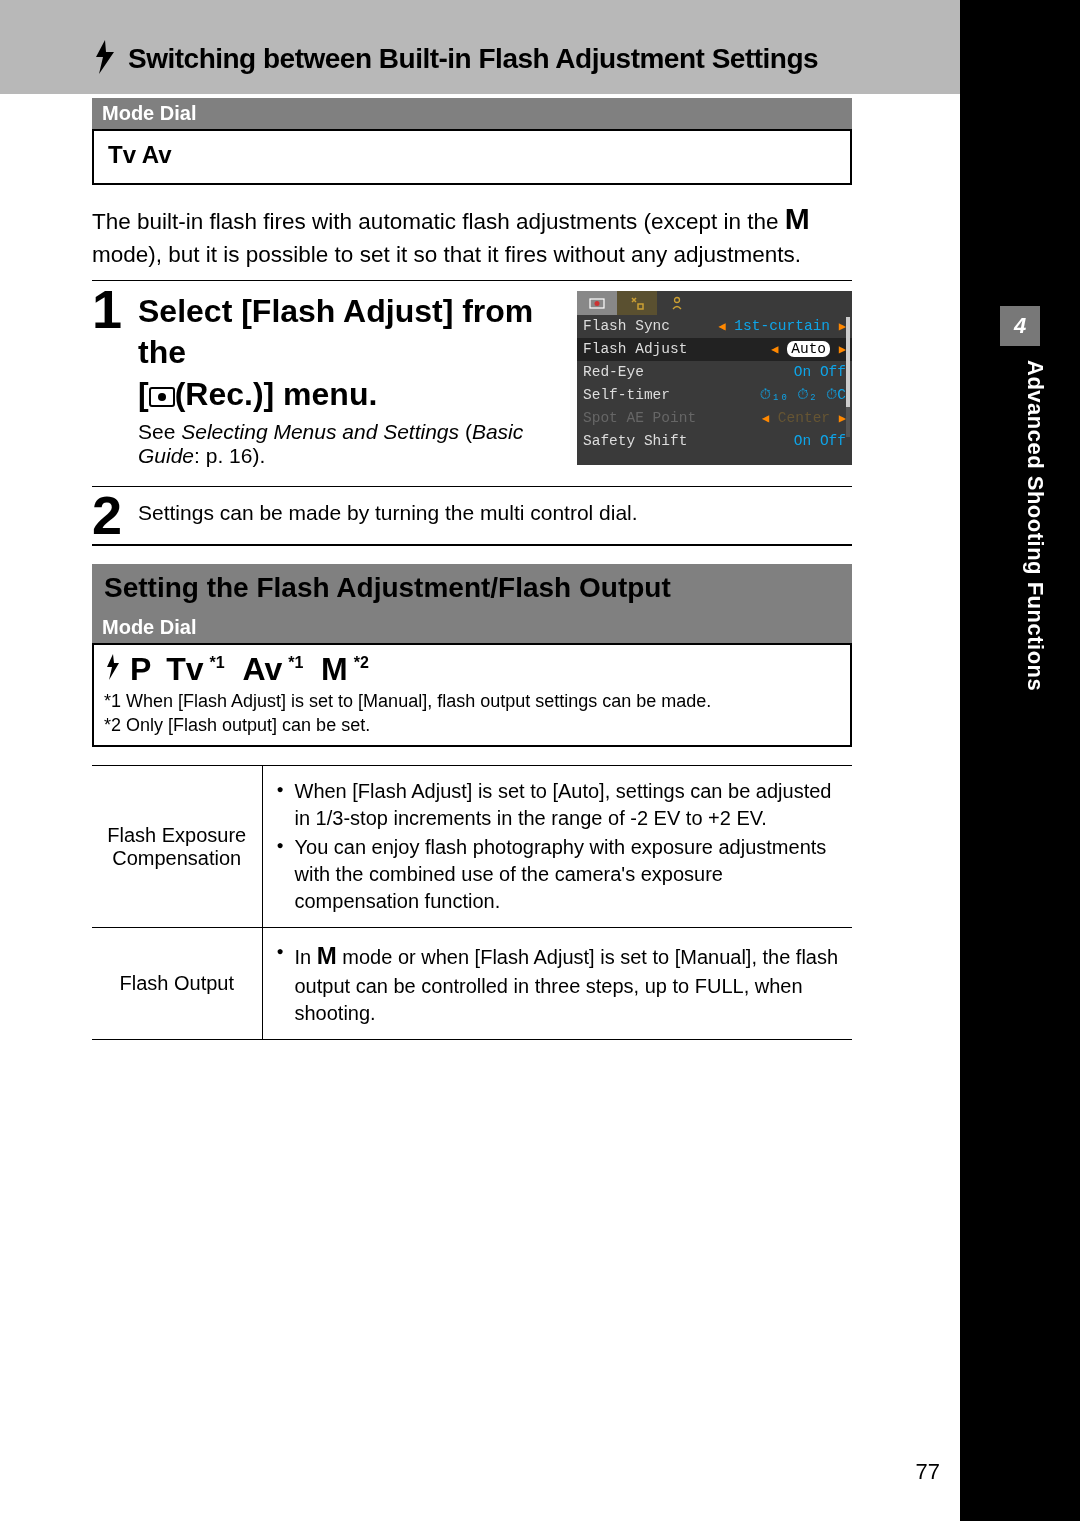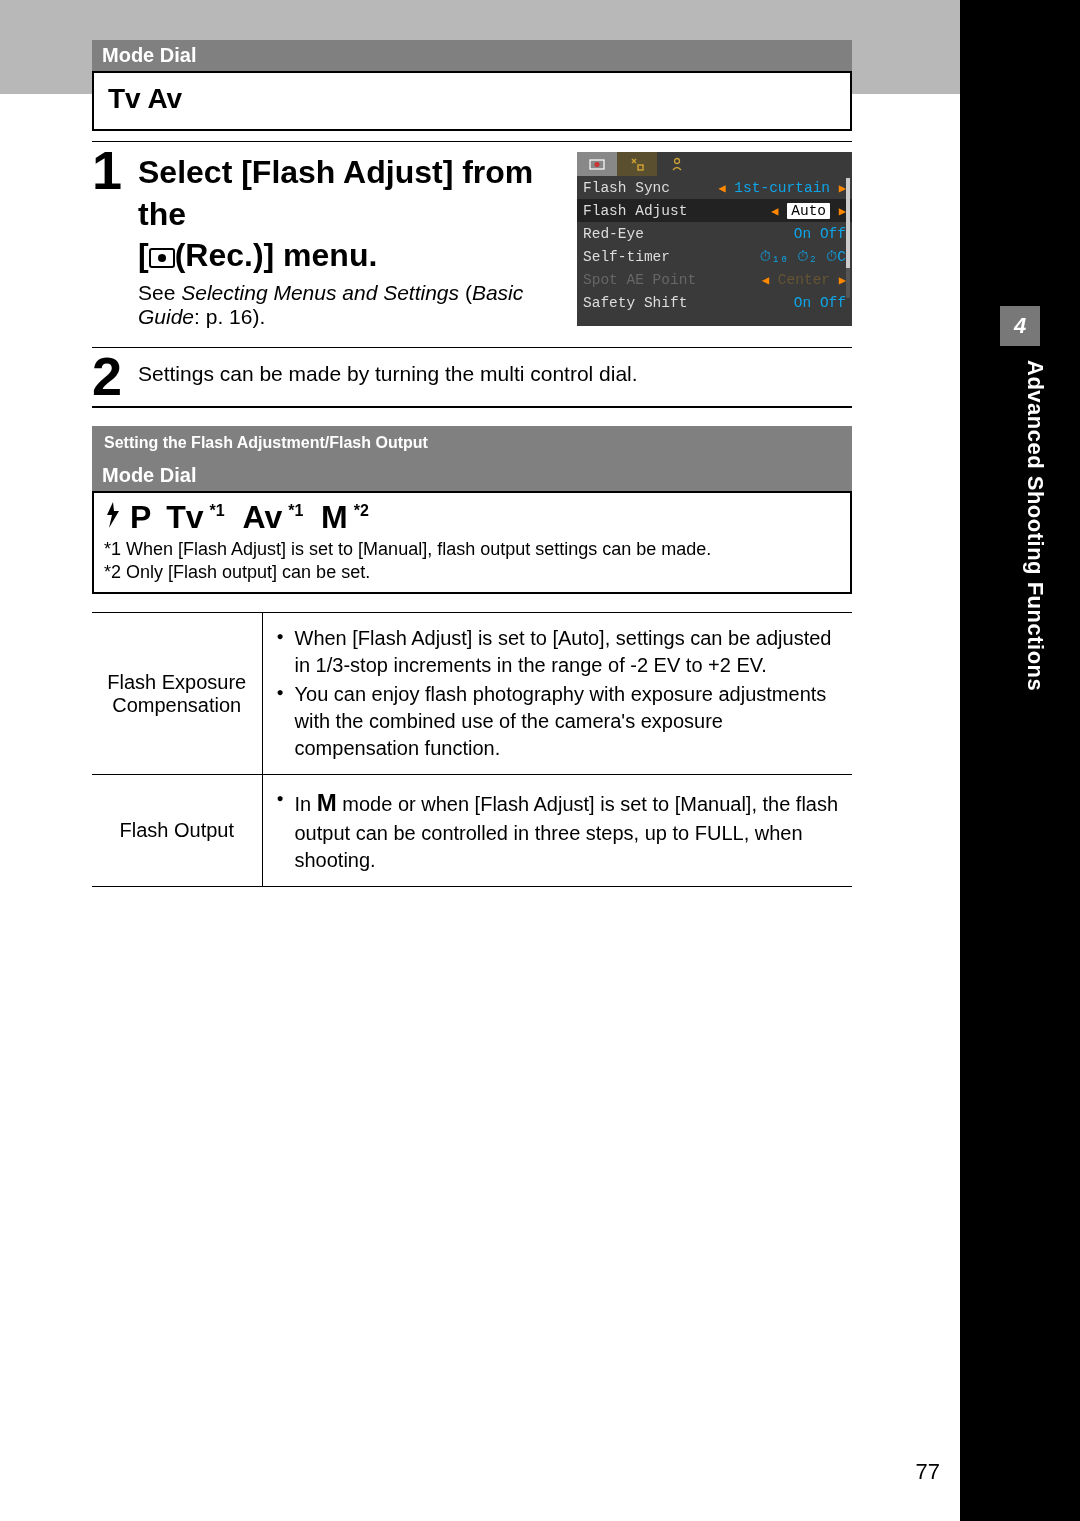"Switching between Built-in Flash" div.title-row { html: none -> <div> <span> <svg> <polygon></polygon> </svg> </span> <span>Switching between Built-in Flash Adjustment Settings</span> </div> }
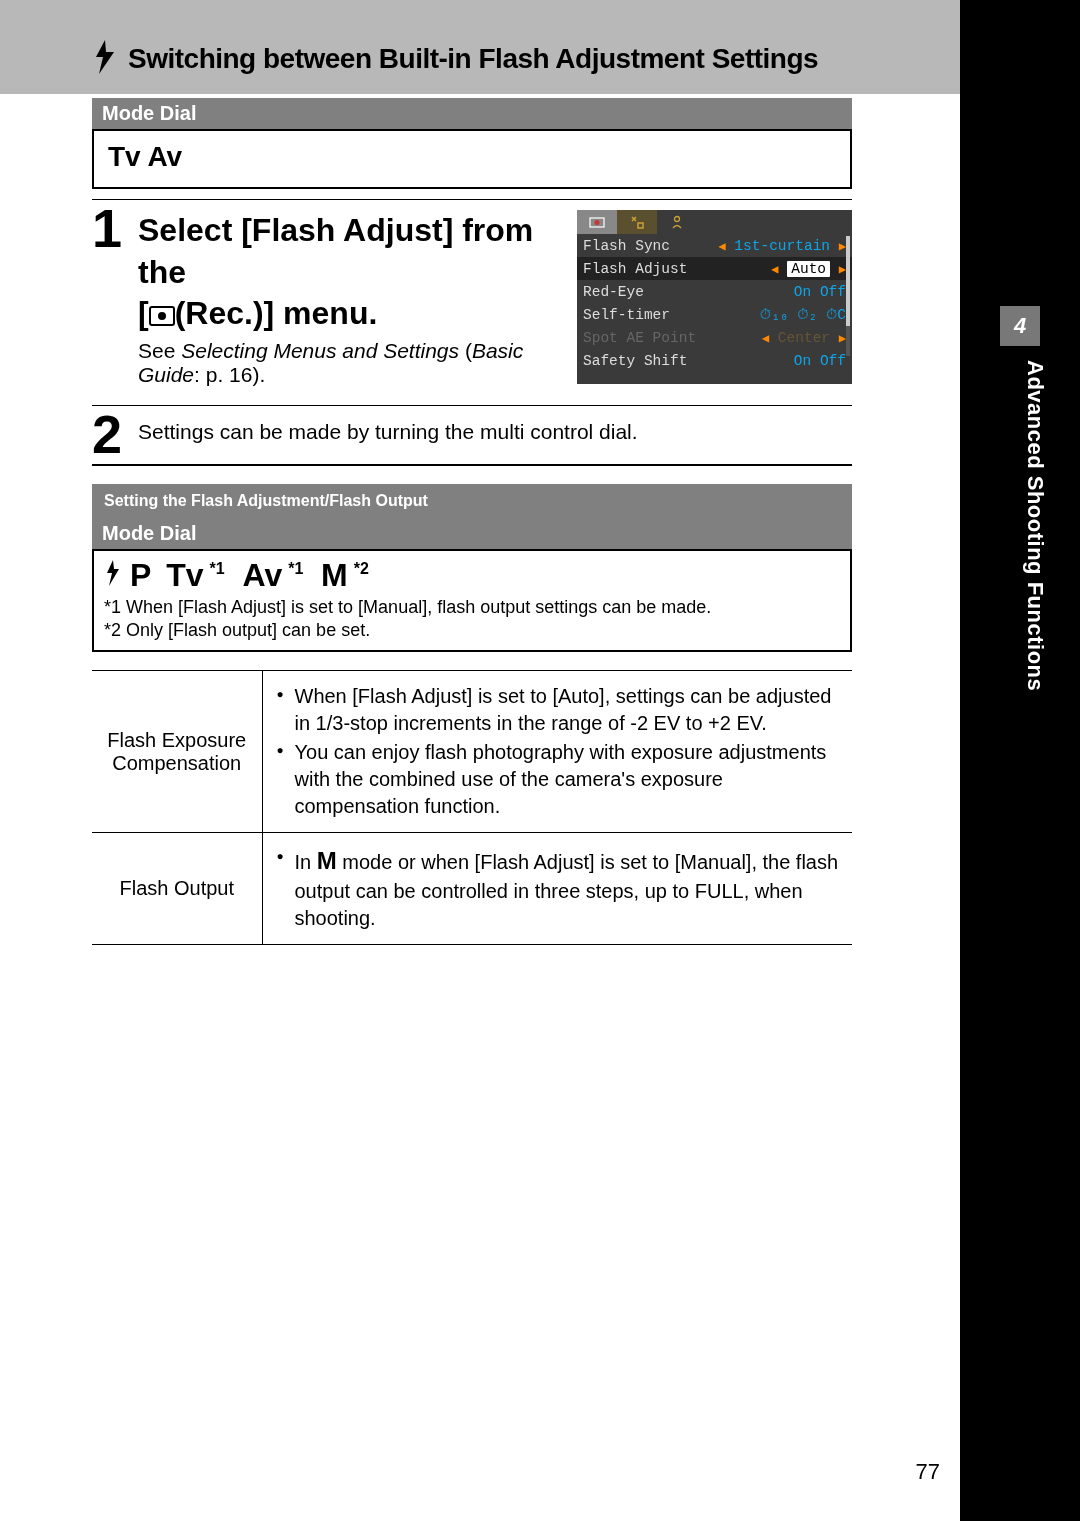"Tv Av" .mode-box { font-size: 28px -> 24px }
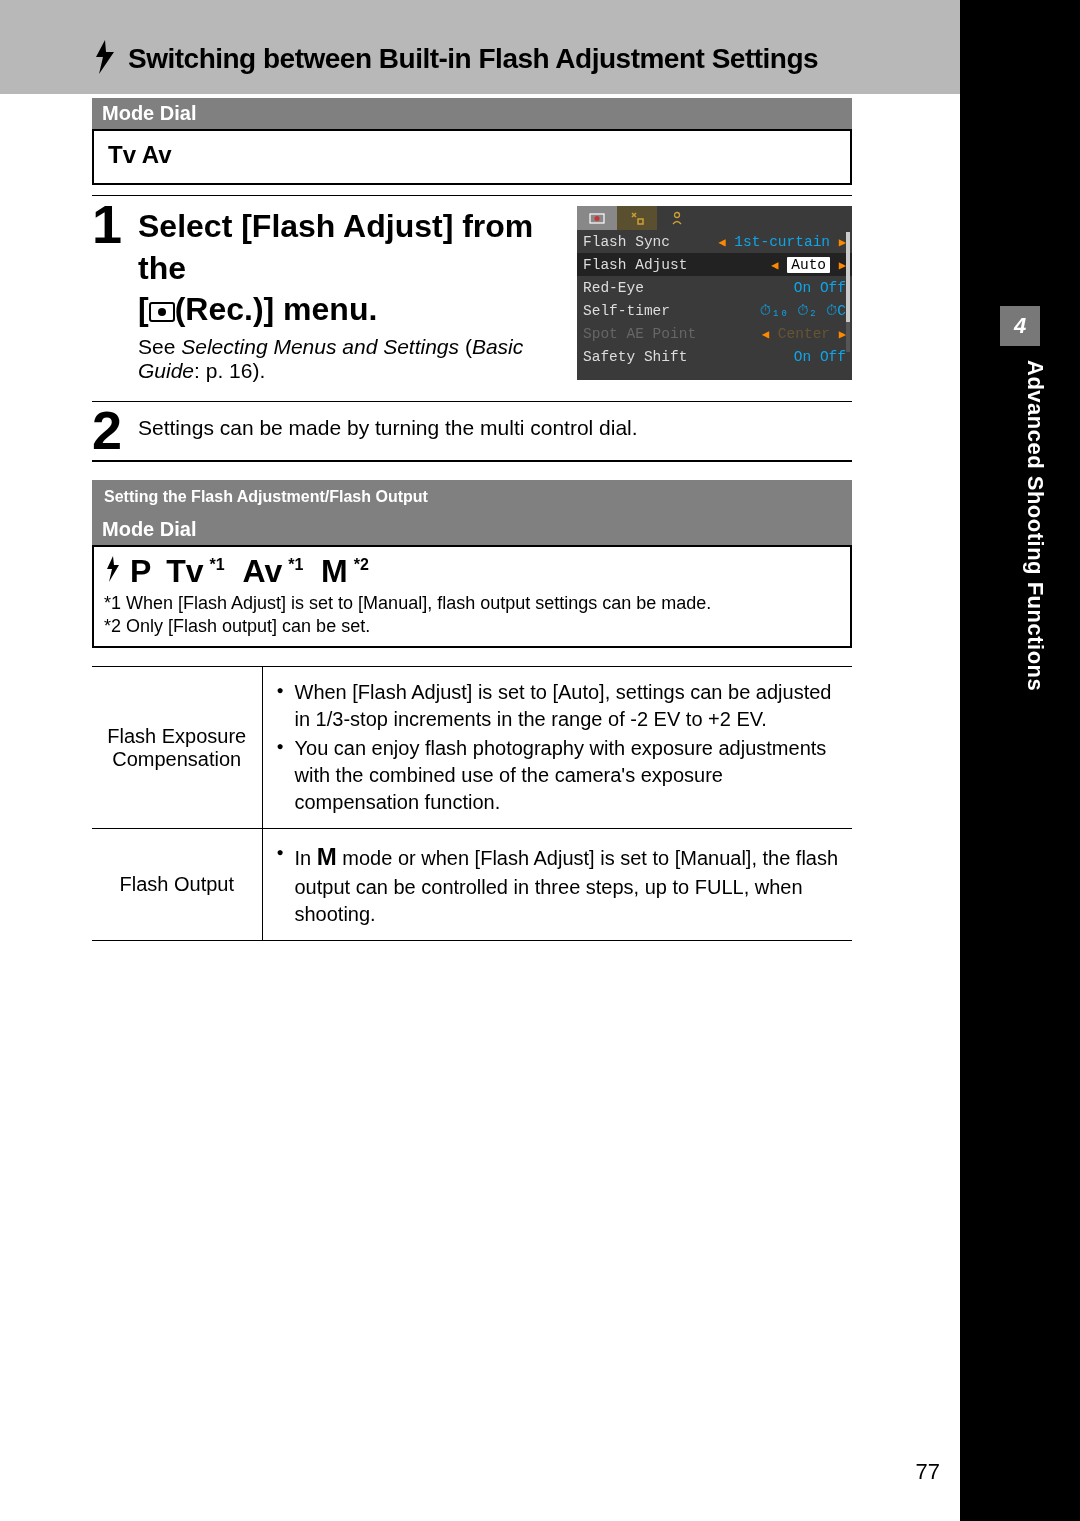"The built-in flash fires with" div.intro { html: none -> <div> <span>The built-in flash fires with automatic flash adjustments (except in the </span><span>M</span><span> mode), but it is possible to set it so that it fires without any adjustments.</span> </div> }
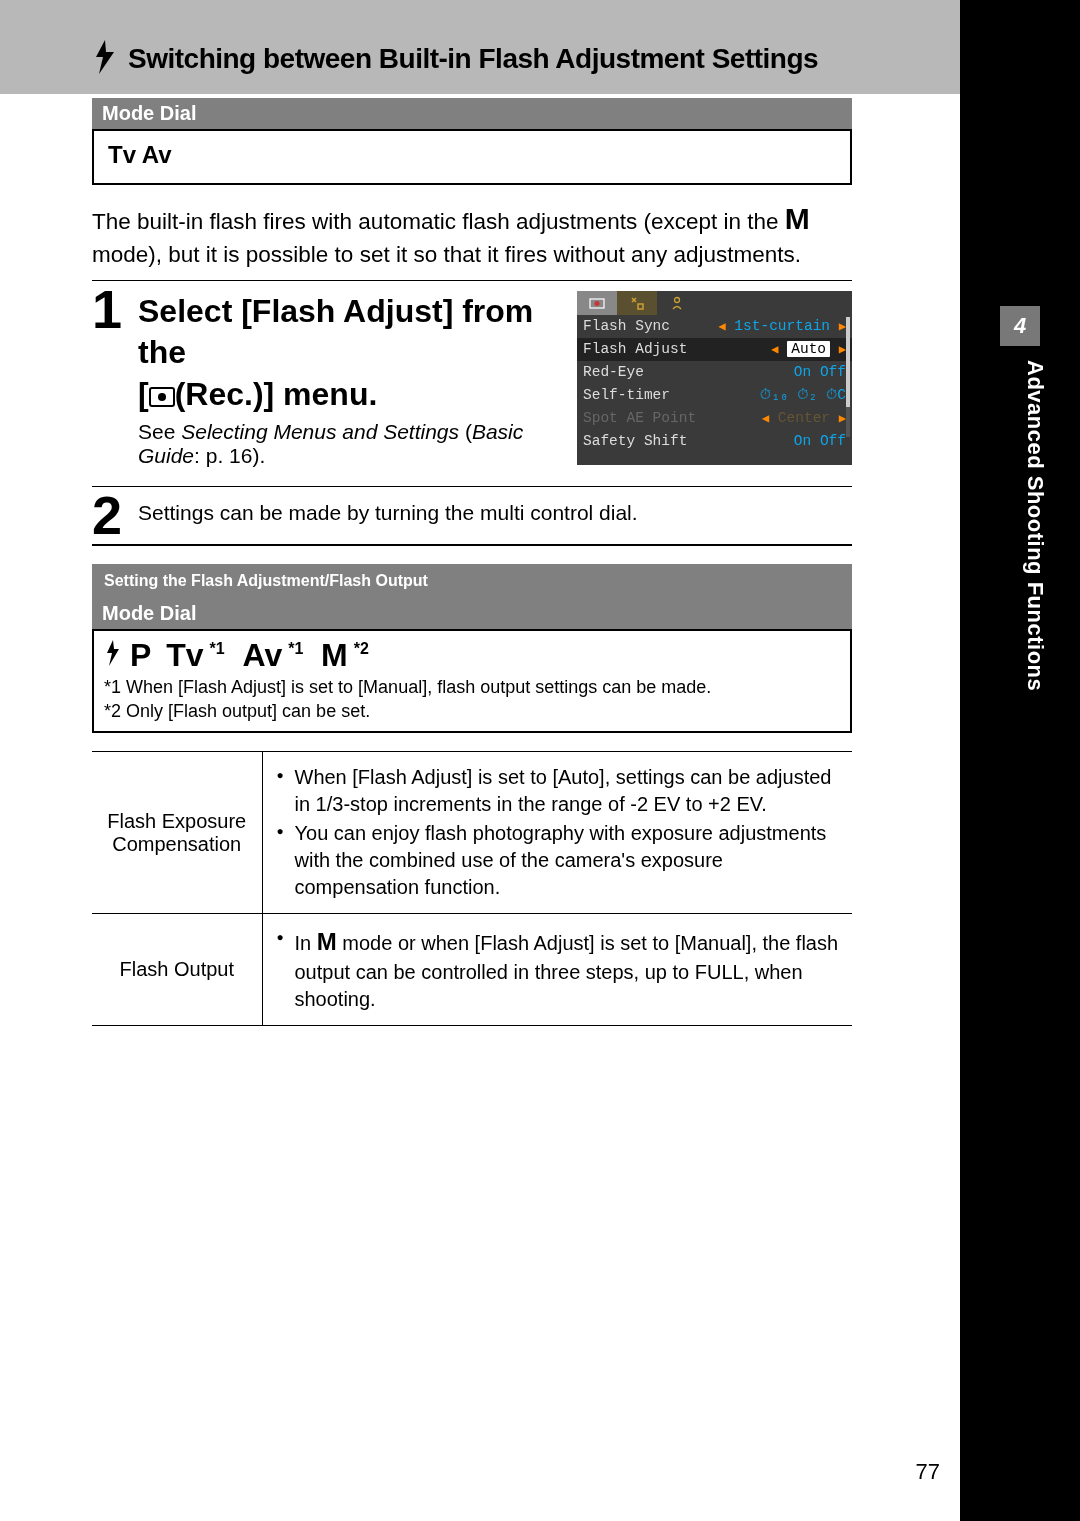"Auto" .ss-row.sel .val { border-radius: 1px -> 7px }
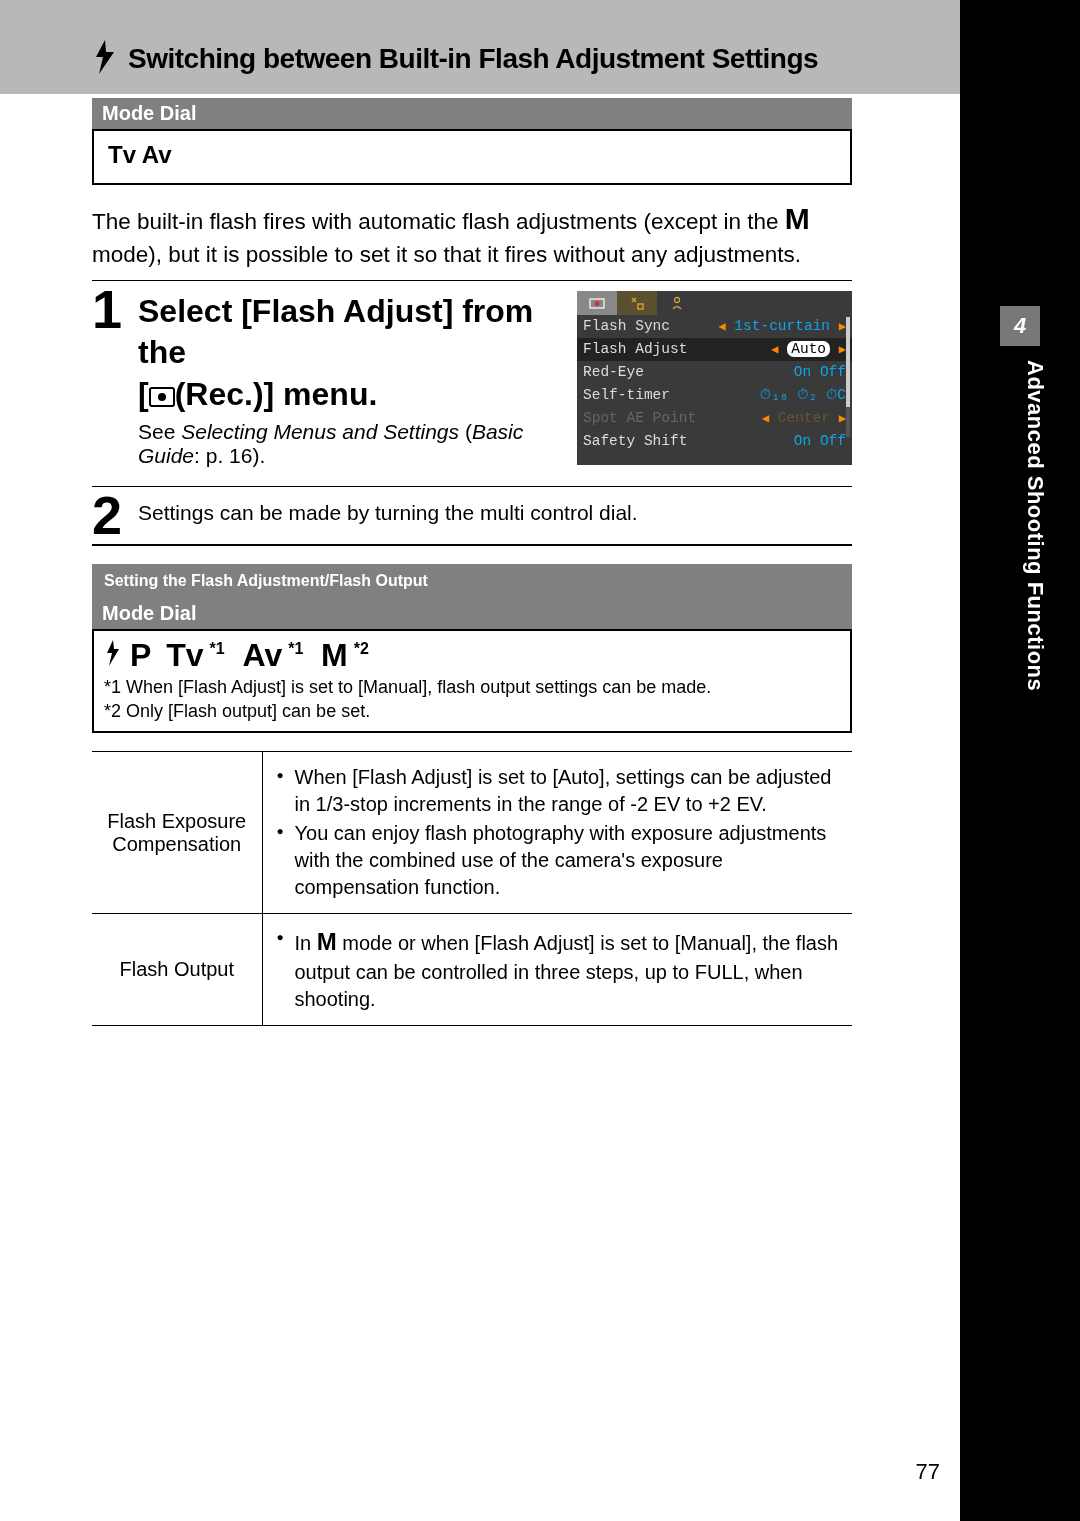"Setting the Flash Adjustment/Flash" .section-bar { color: #ffffff -> #000000; font-size: 16px -> 28px }
